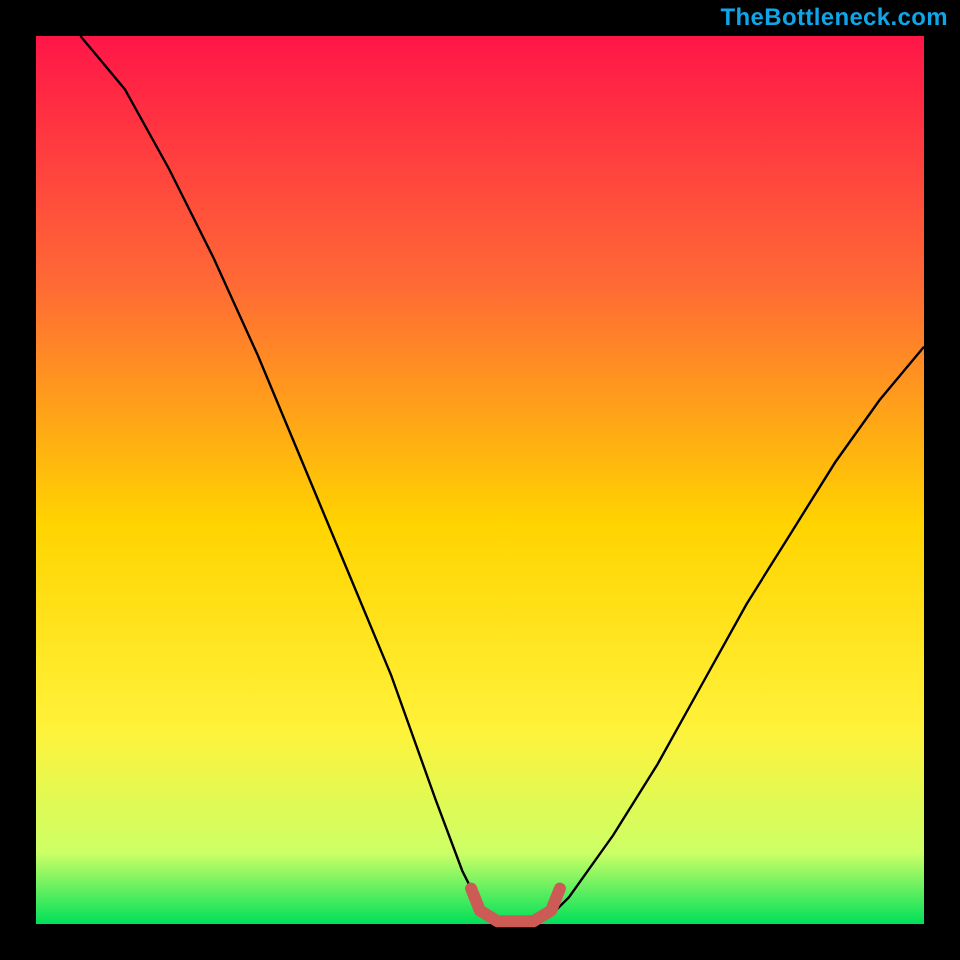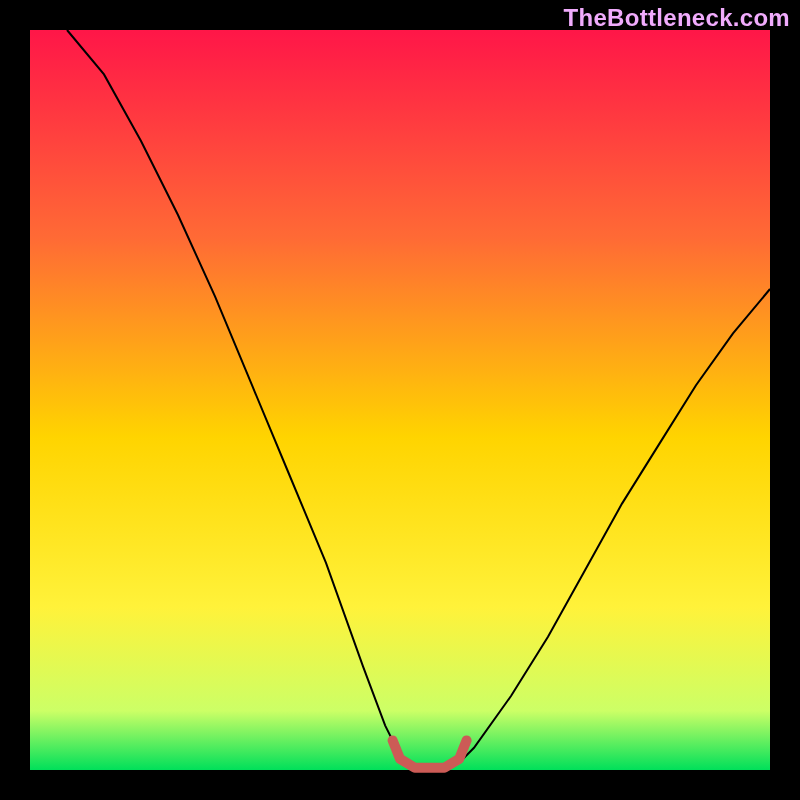"TheBottleneck.com" .watermark { color: #f0abfc -> #0ea5e9; font-size: 24px -> 20px }
